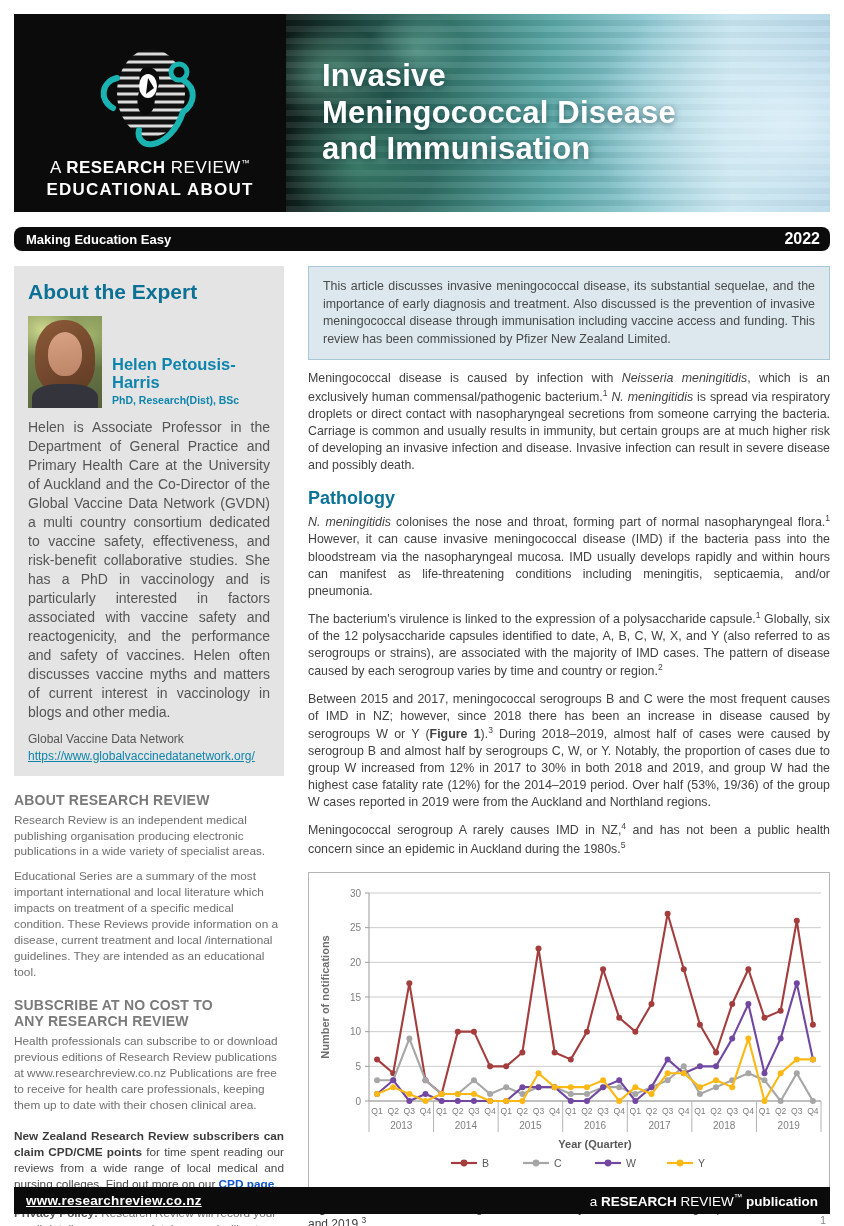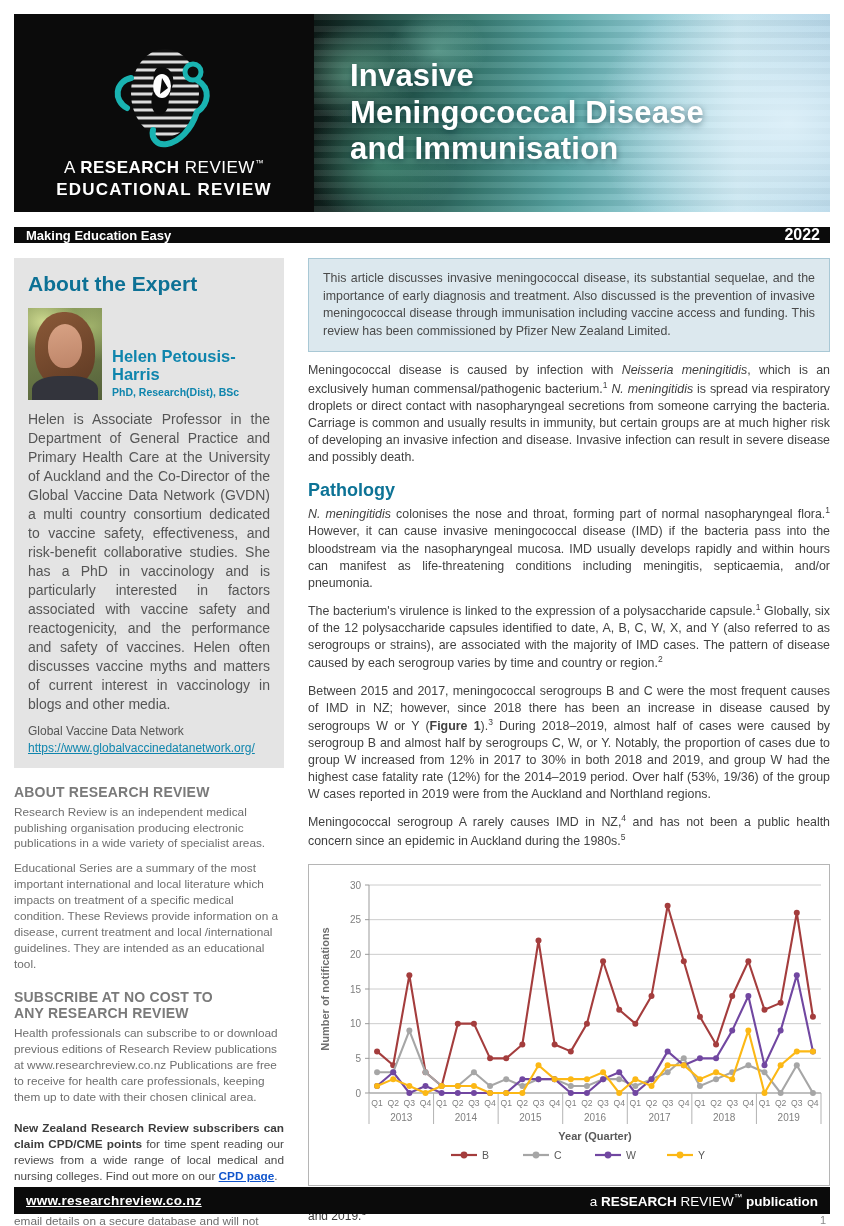"A RESEARCH REVIEW™" .brand-panel { width: 300px -> 272px }
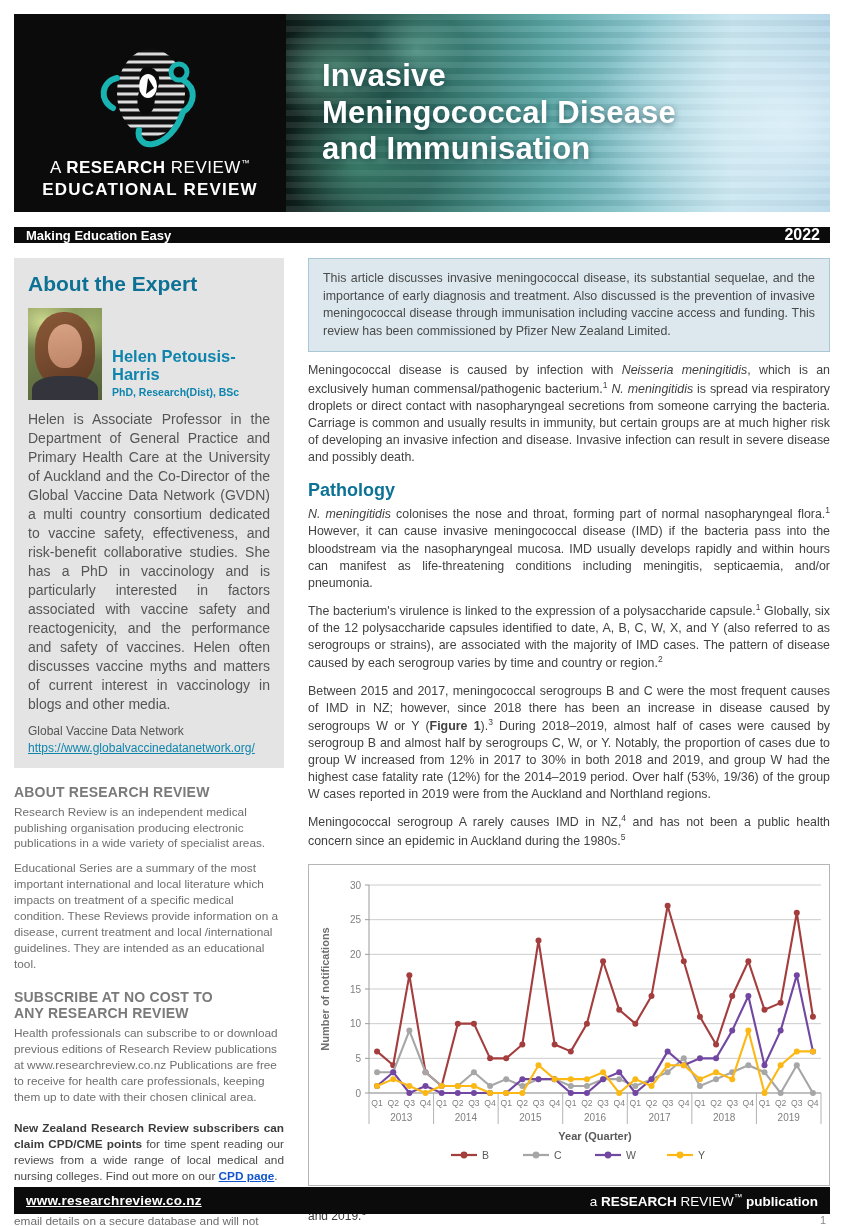"EDUCATIONAL REVIEW" div.brand-line2 { text: REVIEW -> ABOUT }
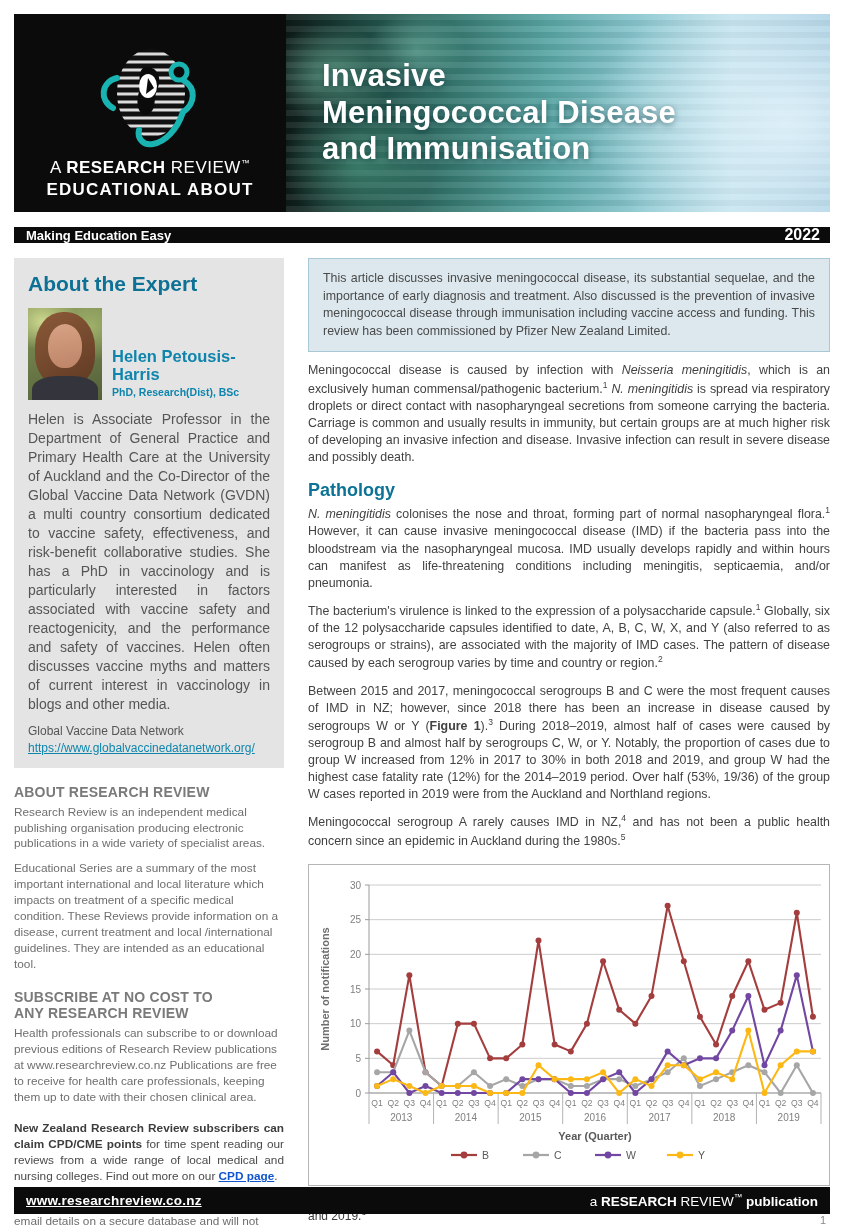"Making Education Easy" .meta-bar { border-radius: none -> 8px; height: 16px -> 24px }
